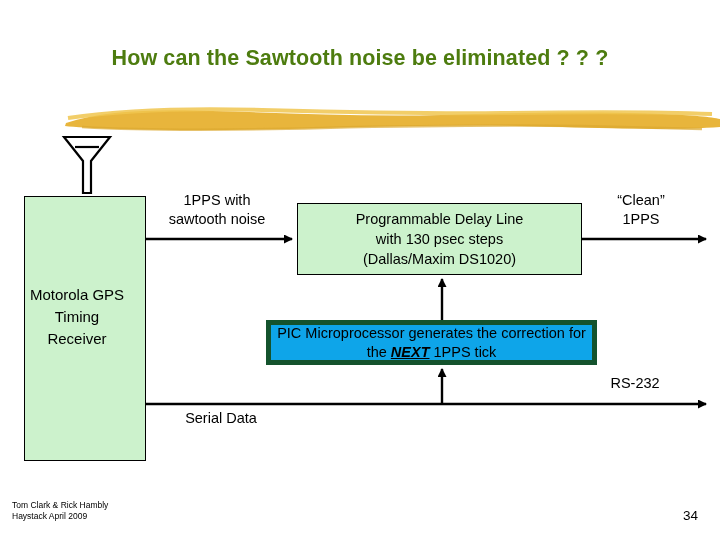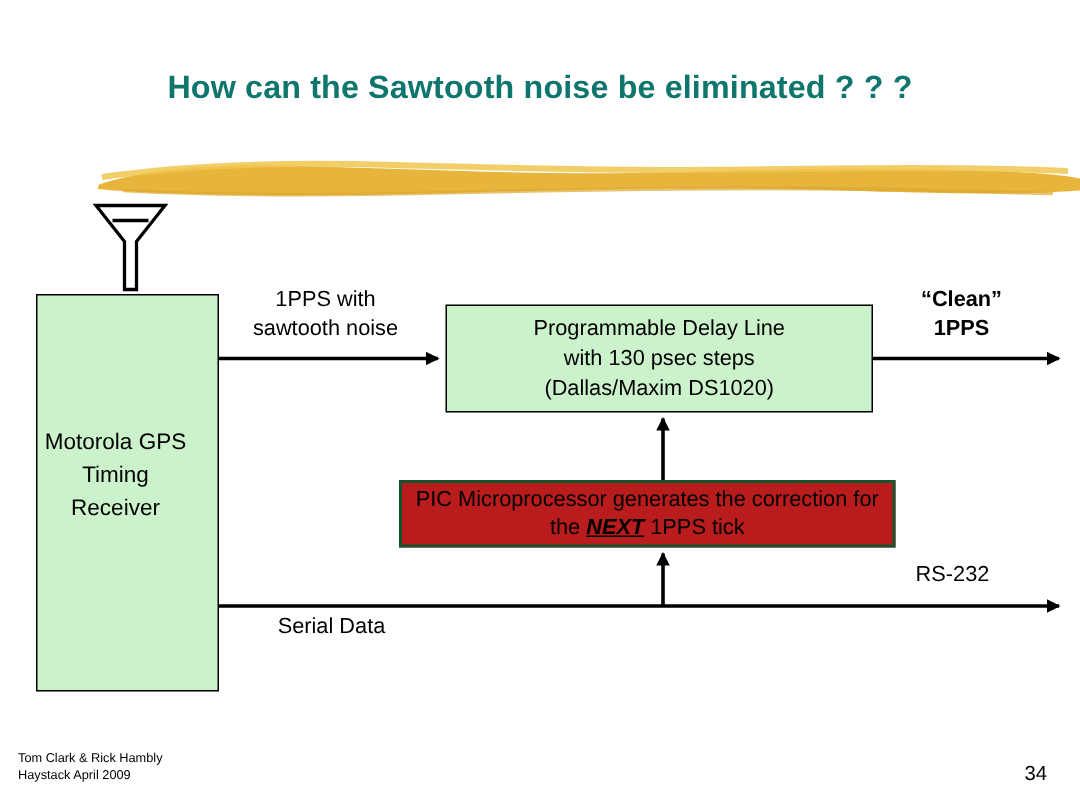"How can the Sawtooth noise" .slide-title { color: #0f766e -> #4d7c0f }
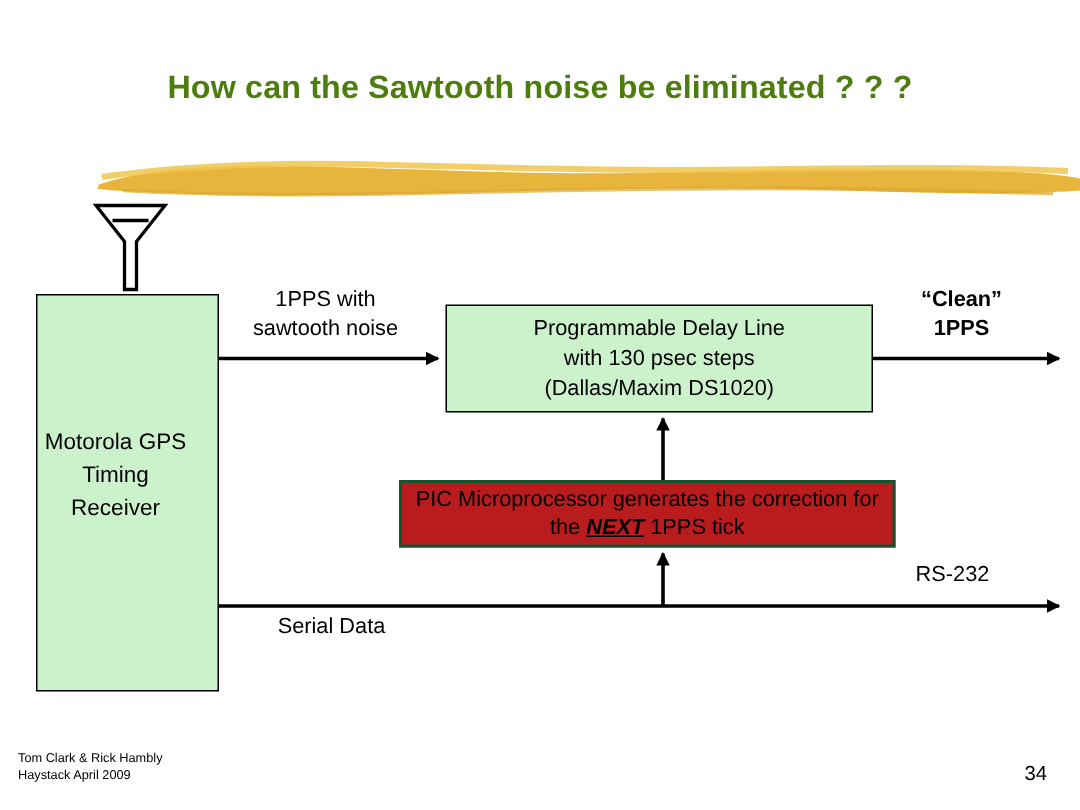"“Clean”" .lbl-clean { font-weight: bold -> none }
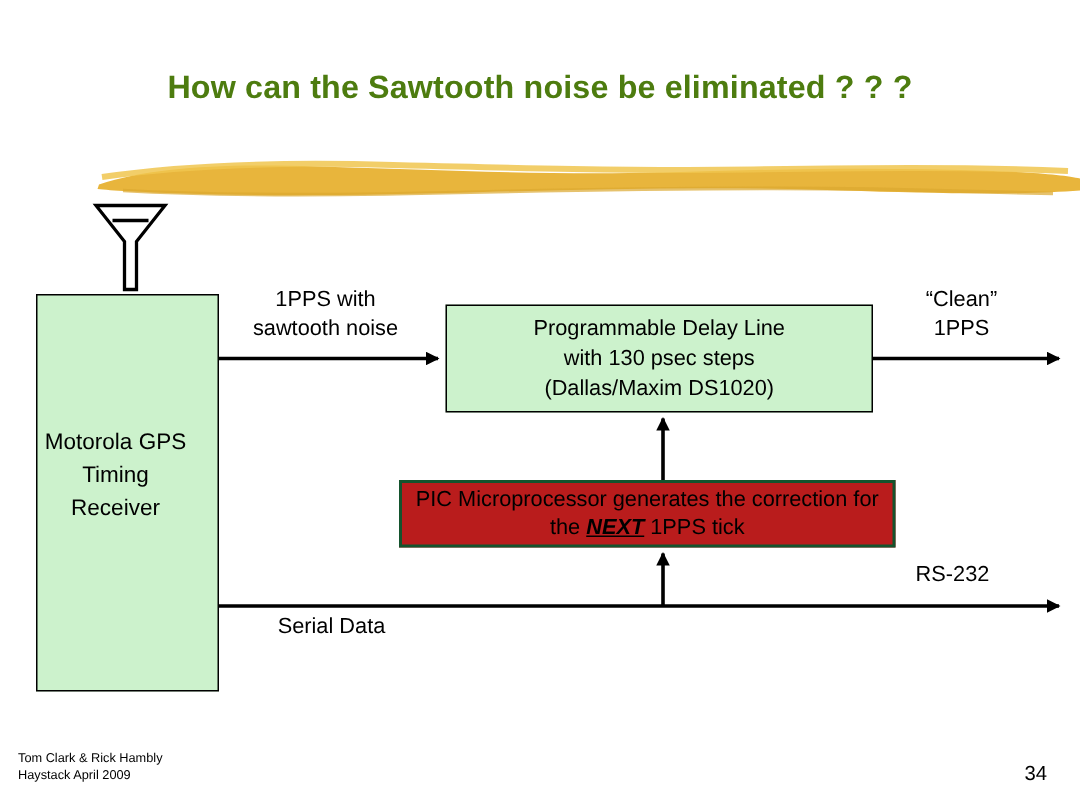"PIC Microprocessor generates the" .pic-box { background: #b91c1c -> #0ea5e9; border: 2px solid #14532d -> 5px solid #14532d }
